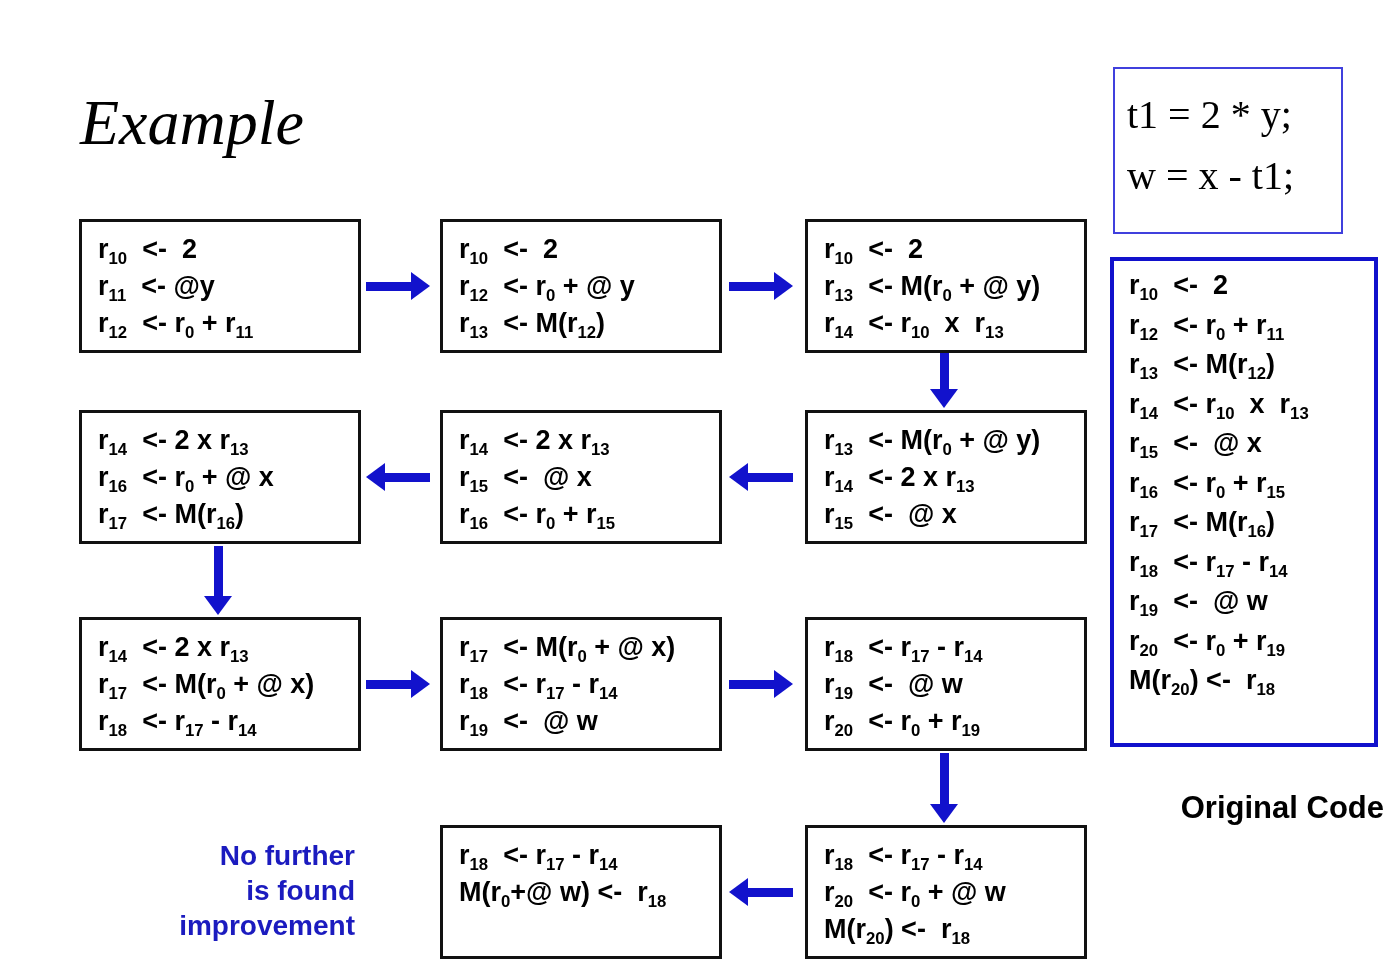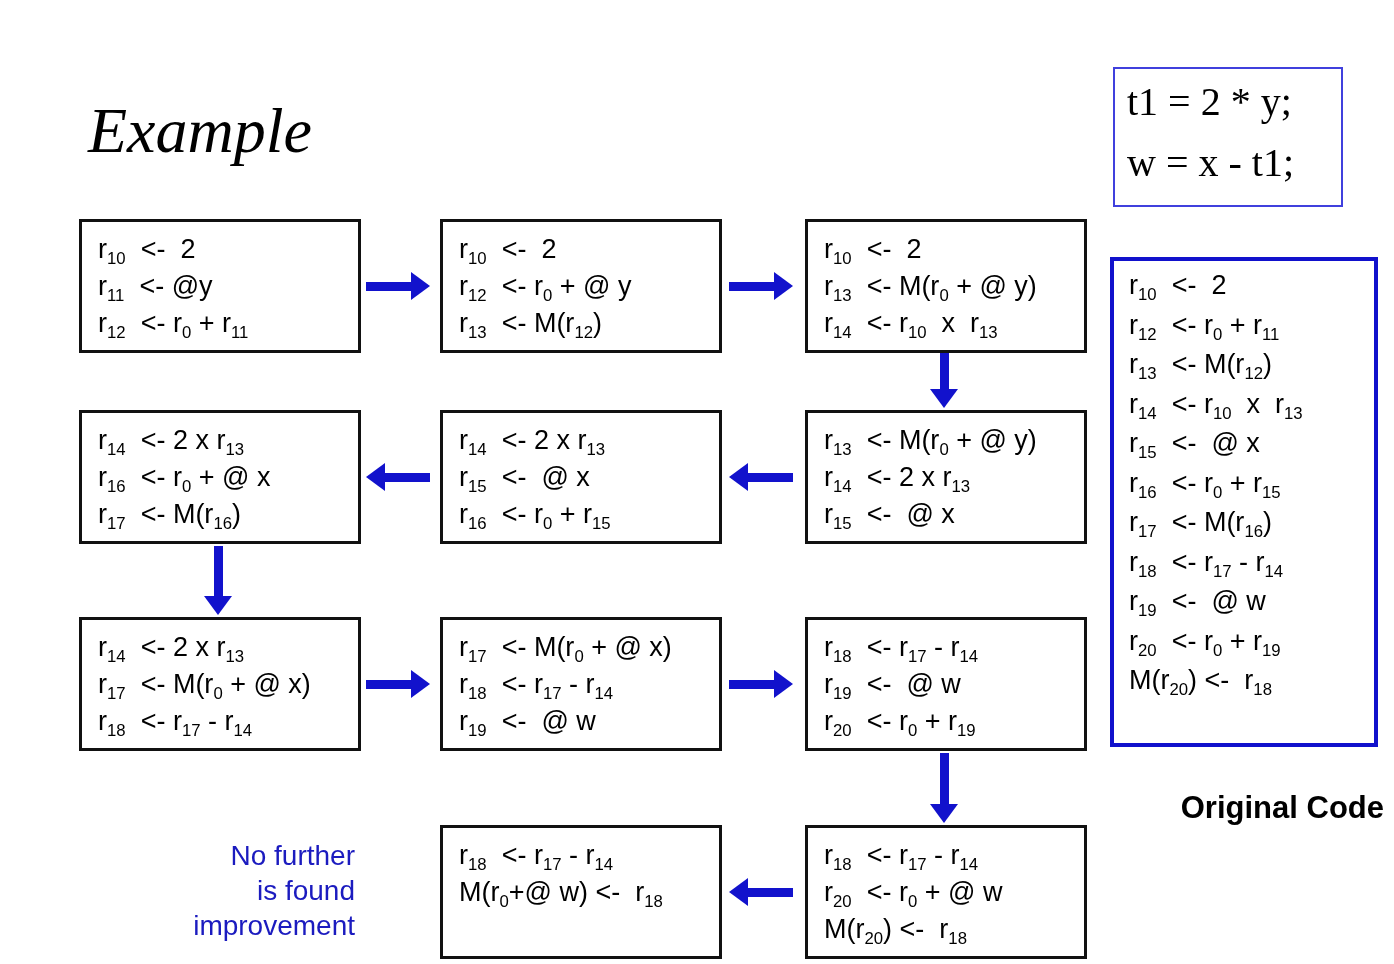"Example" .slide-title { margin: 16px -> 8px }
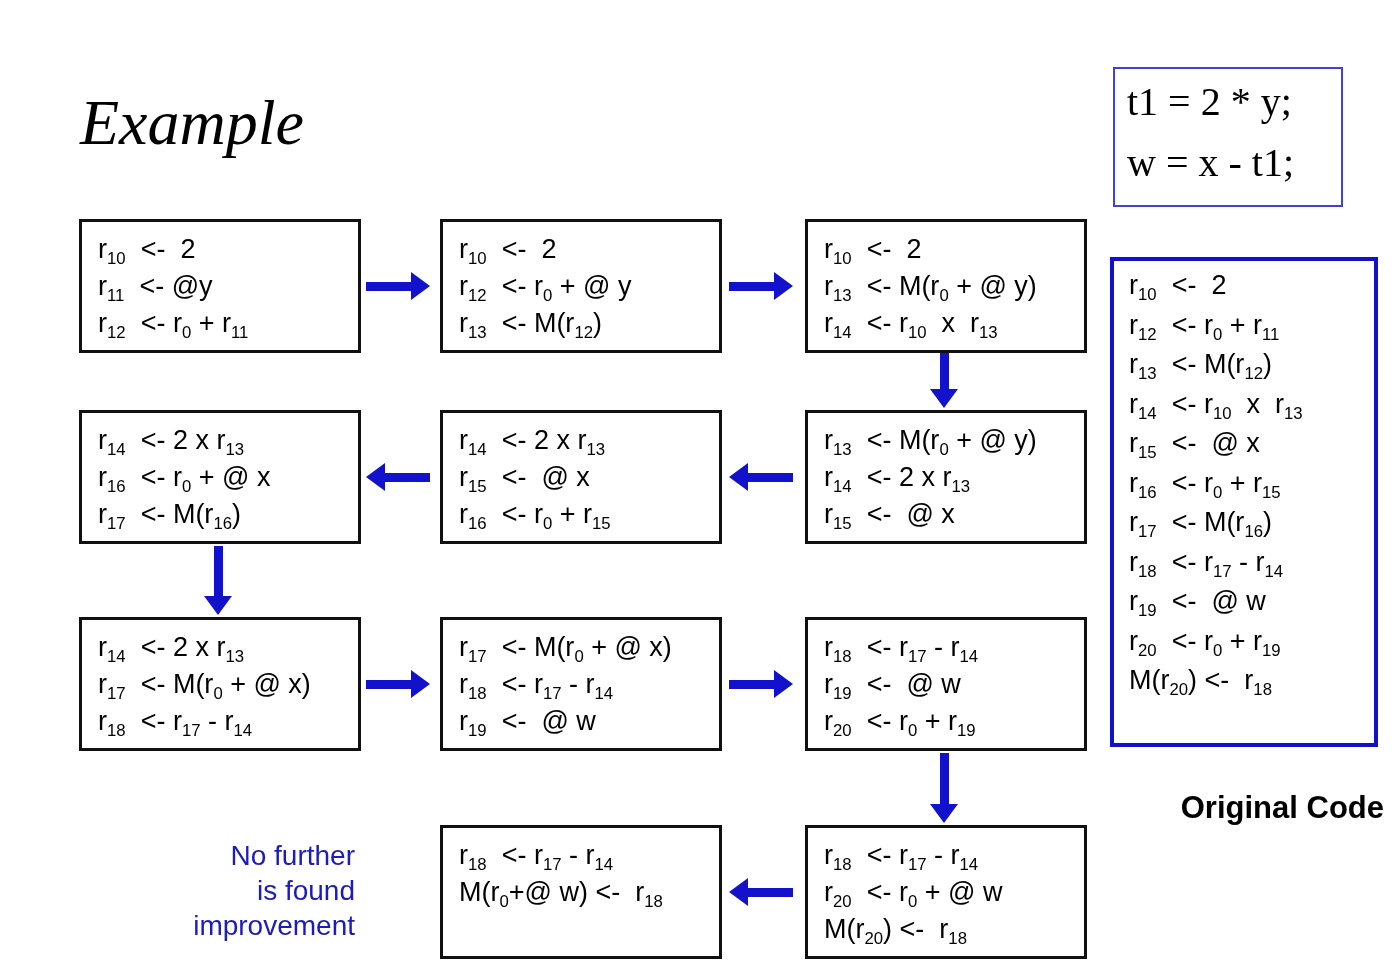"t1 = 2 * y;" .src-box { height: 140px -> 167px; padding: 2px 12px -> 15px 12px }
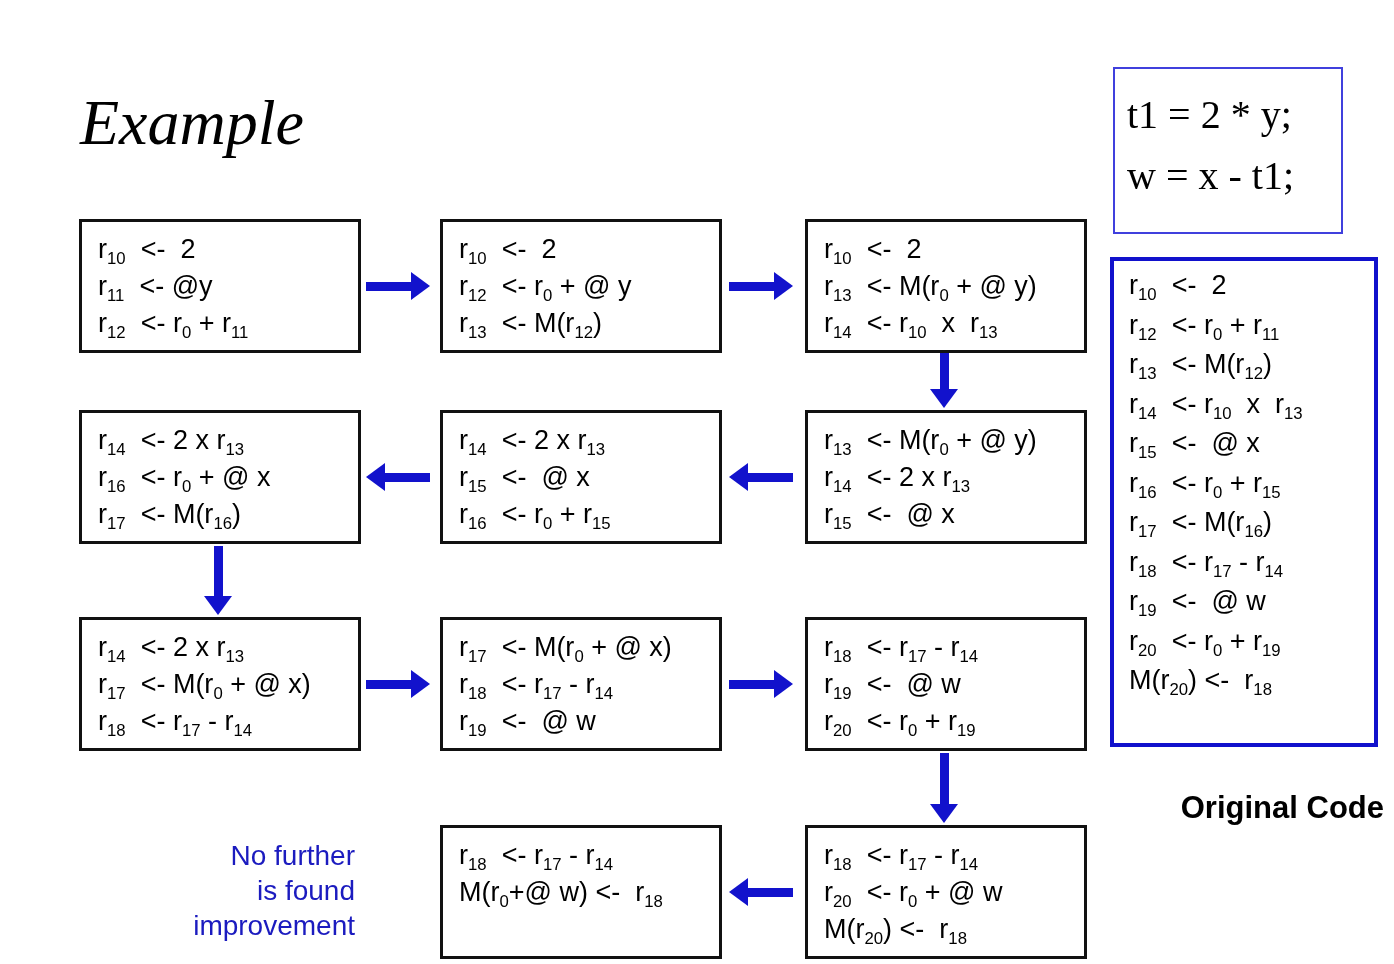"r10 <- 2" .code-line { font-weight: normal -> bold }
